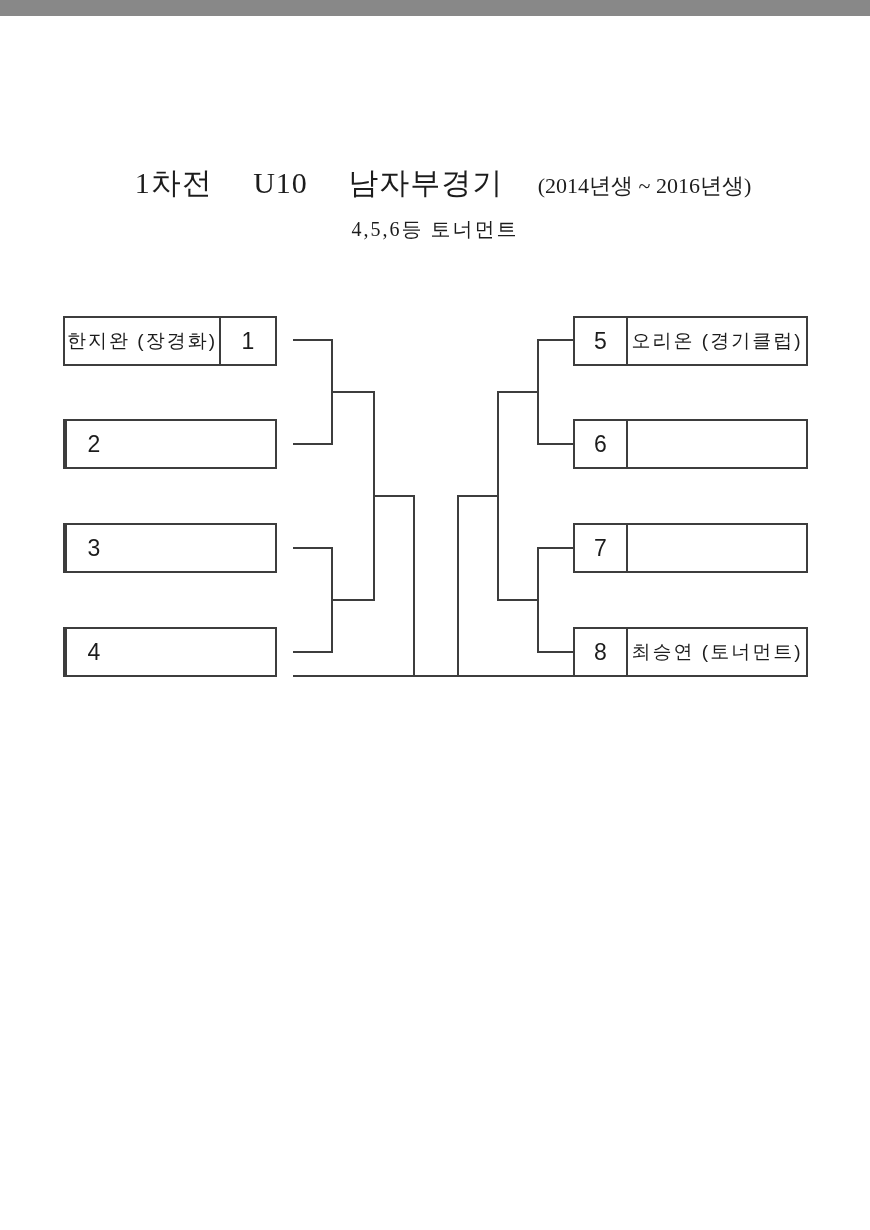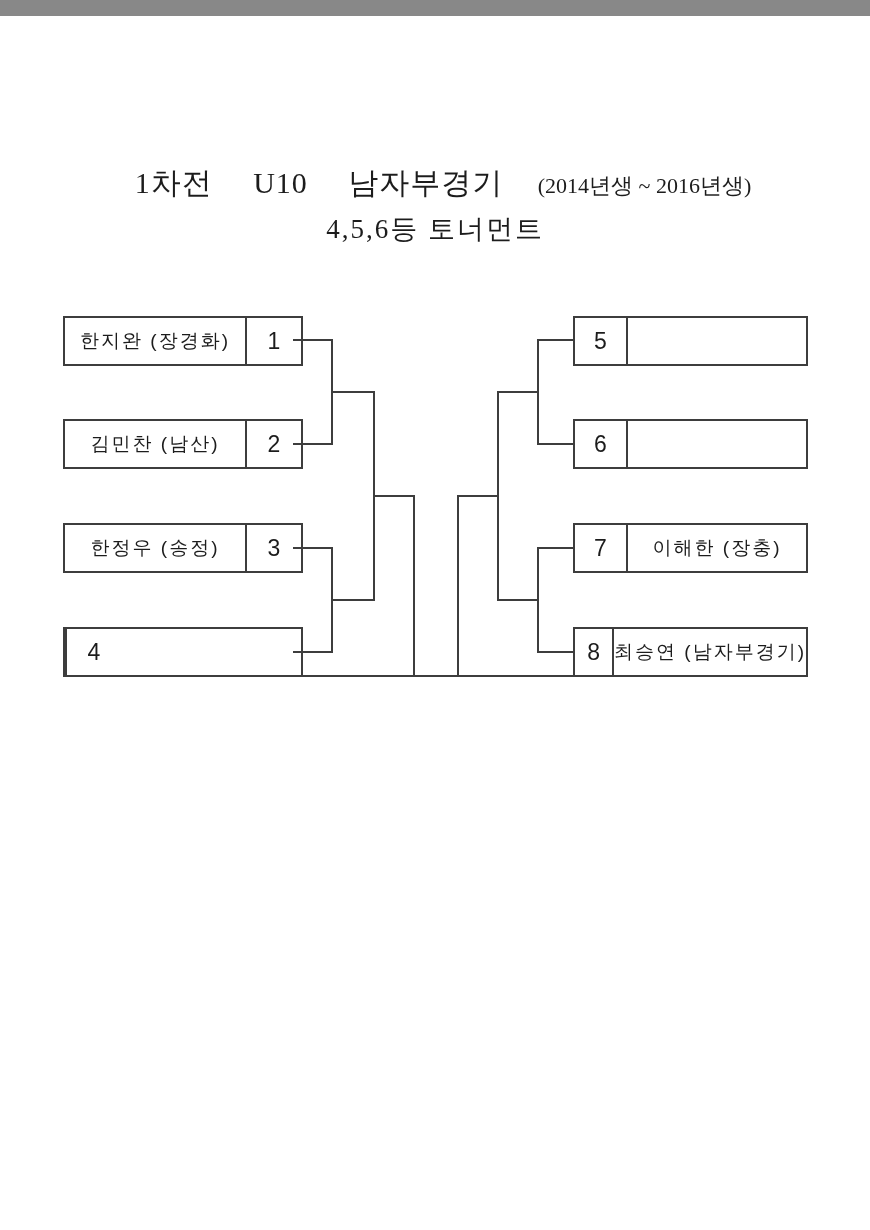"4,5,6등 토너먼트" .title-line2 { font-size: 27px -> 20px }
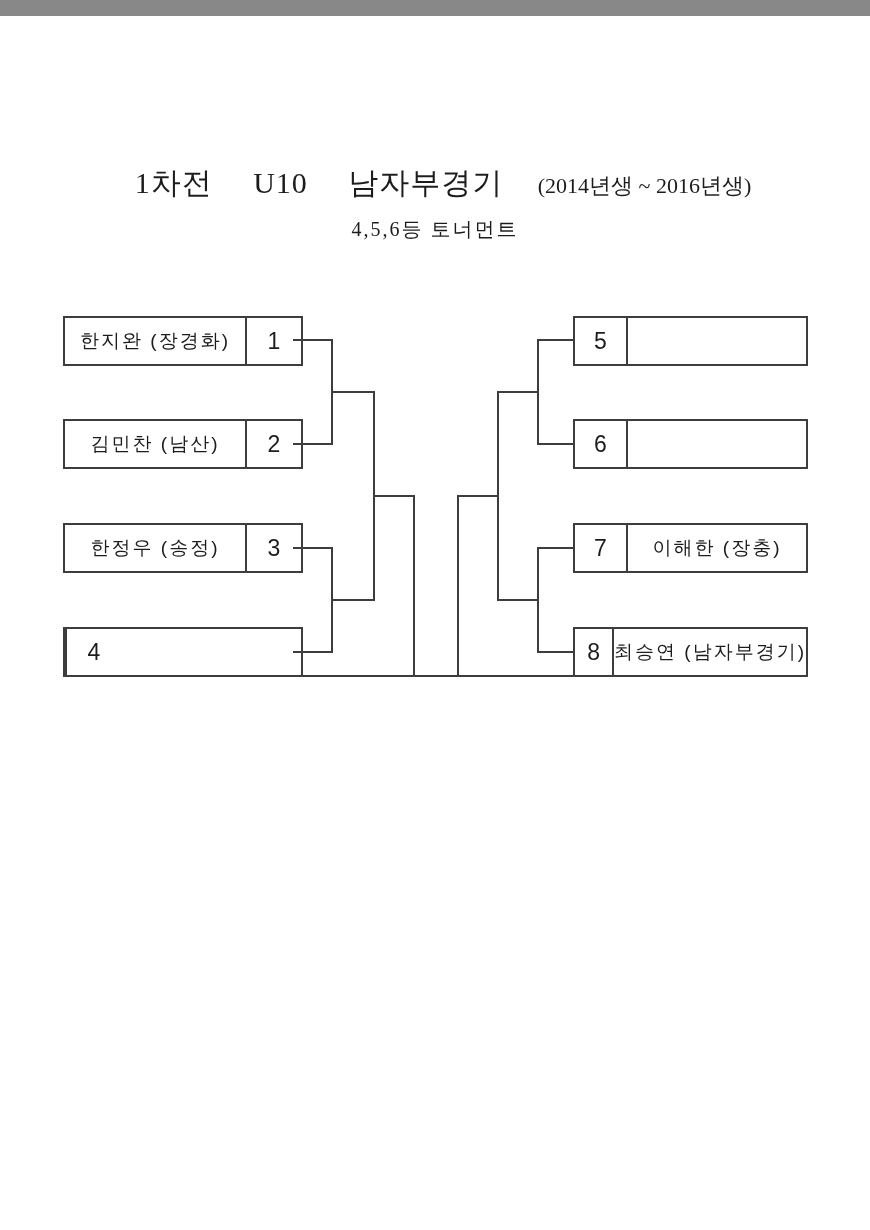"한지완 (장경화)" .pbox.bl { width: 240px -> 214px }
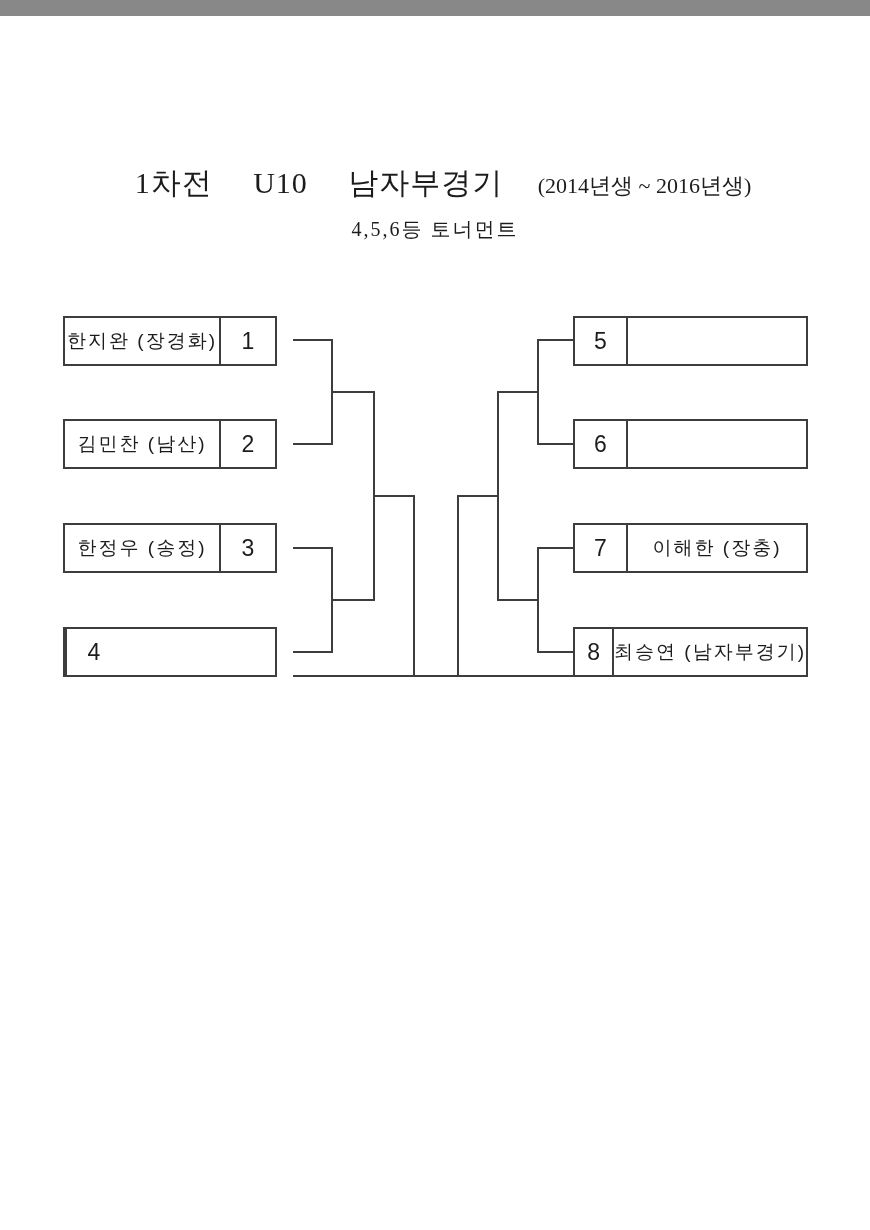"오리온 (경기클럽)" div.cell { html: none -> <div>오리온 (경기클럽)</div> }
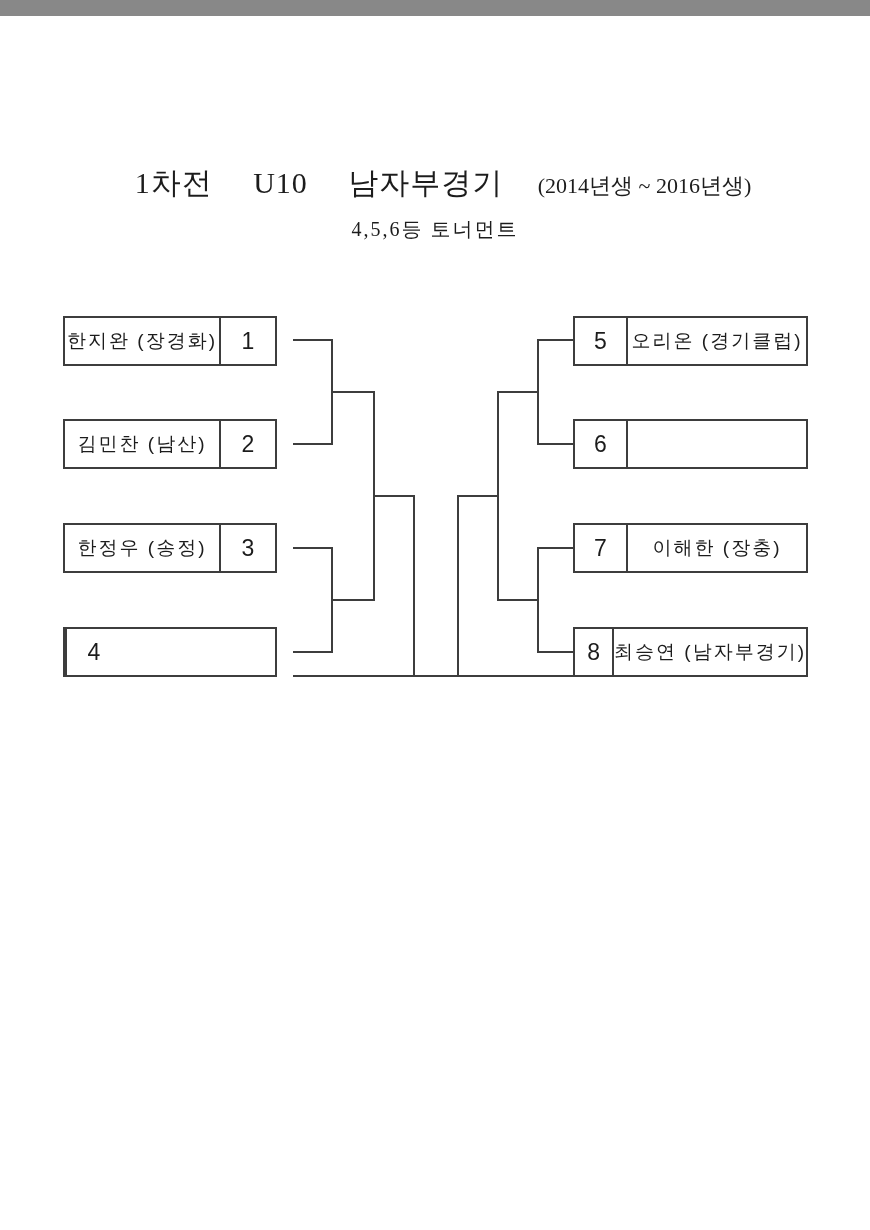"김민찬 (남산)" div.cell { html: <div>김민찬 (남산)</div> -> none }
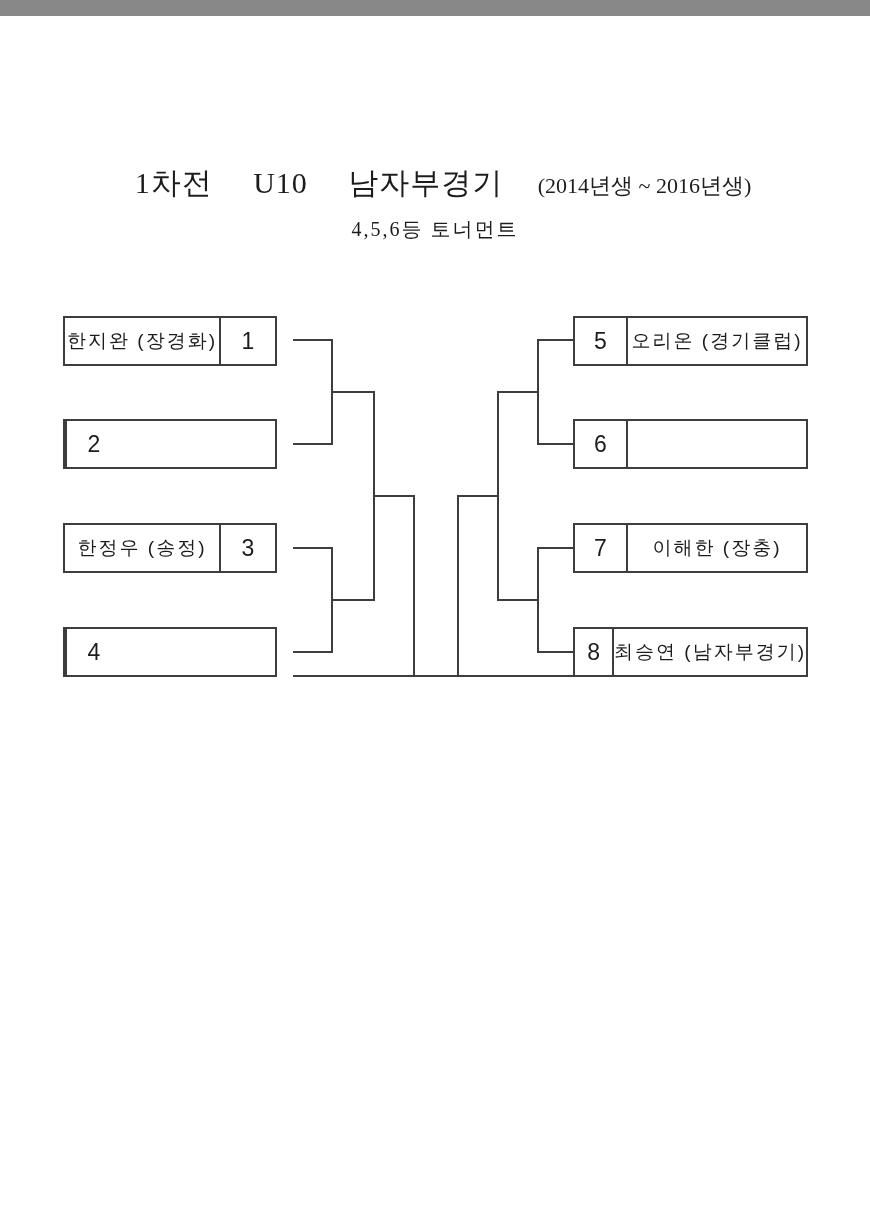"한정우 (송정)" div.cell { html: <div>한정우 (송정)</div> -> none }
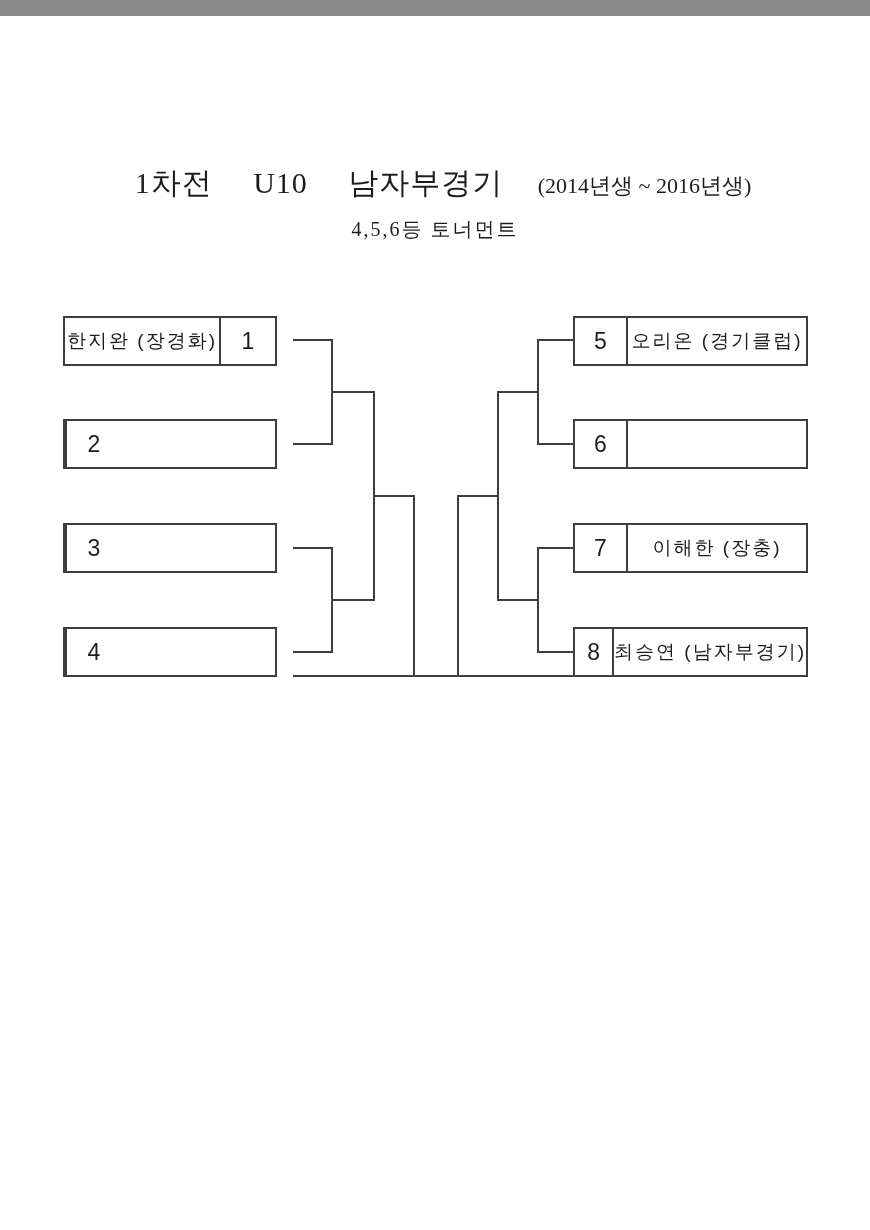"이해한 (장충)" div.cell { html: <div>이해한 (장충)</div> -> none }
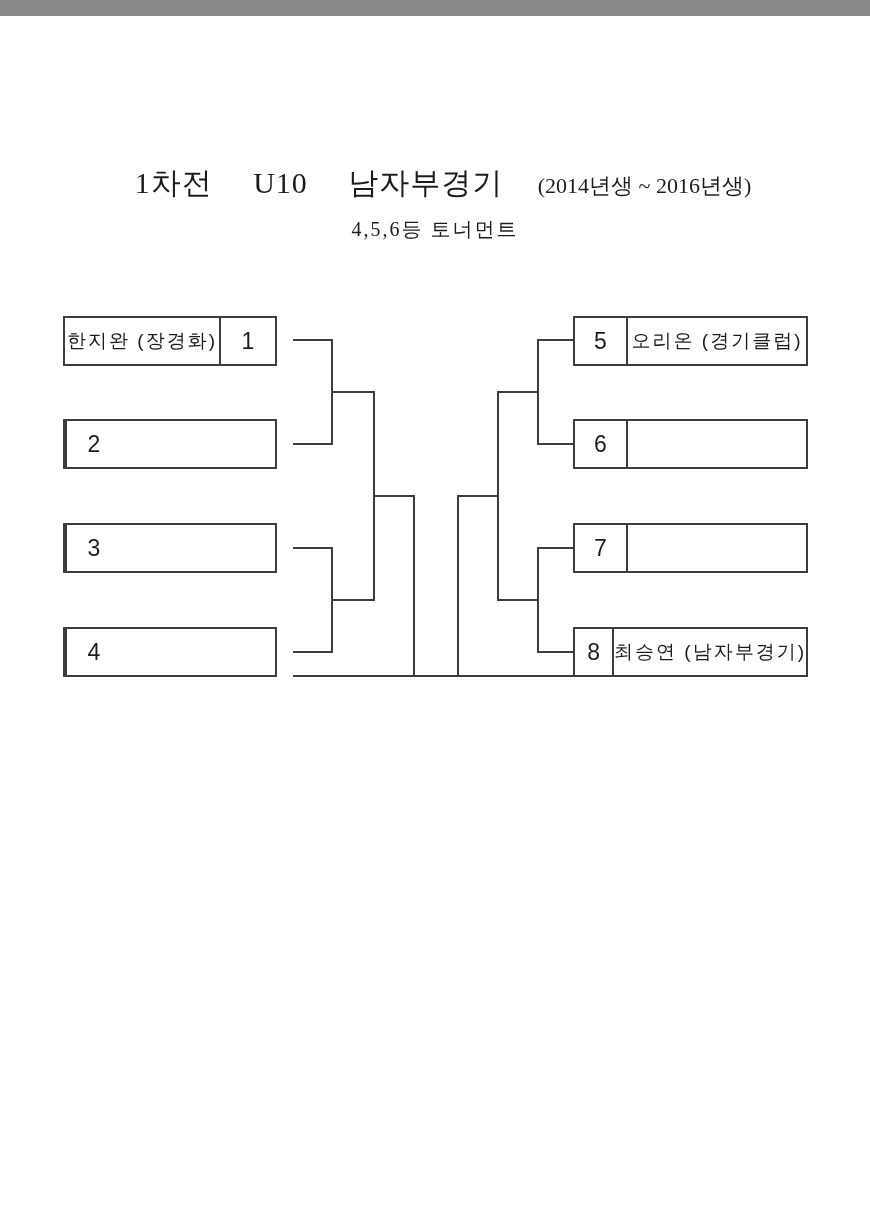"최승연 (남자부경기)" div.cell { text: 남자부경기 -> 토너먼트 }
